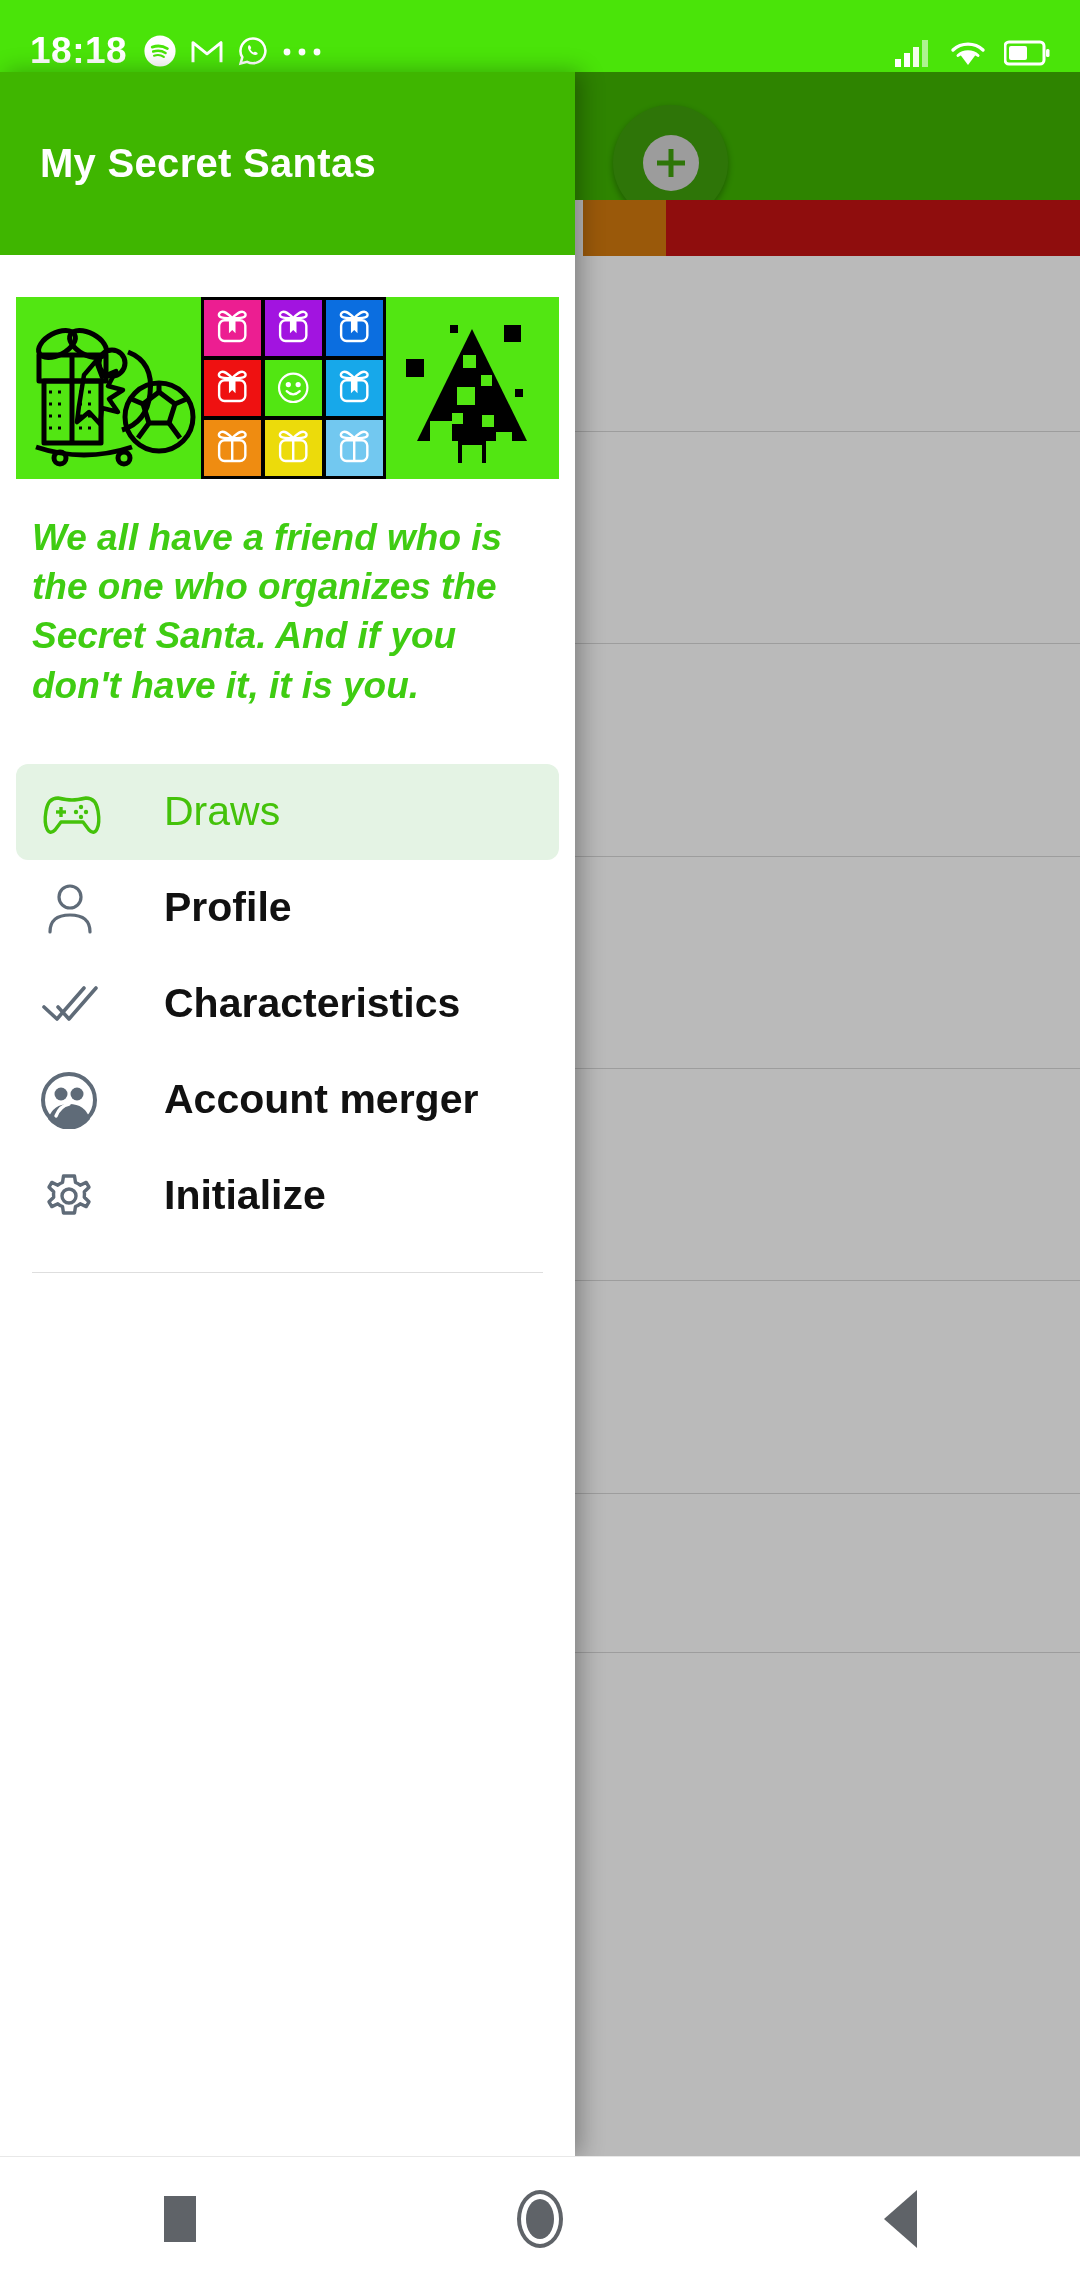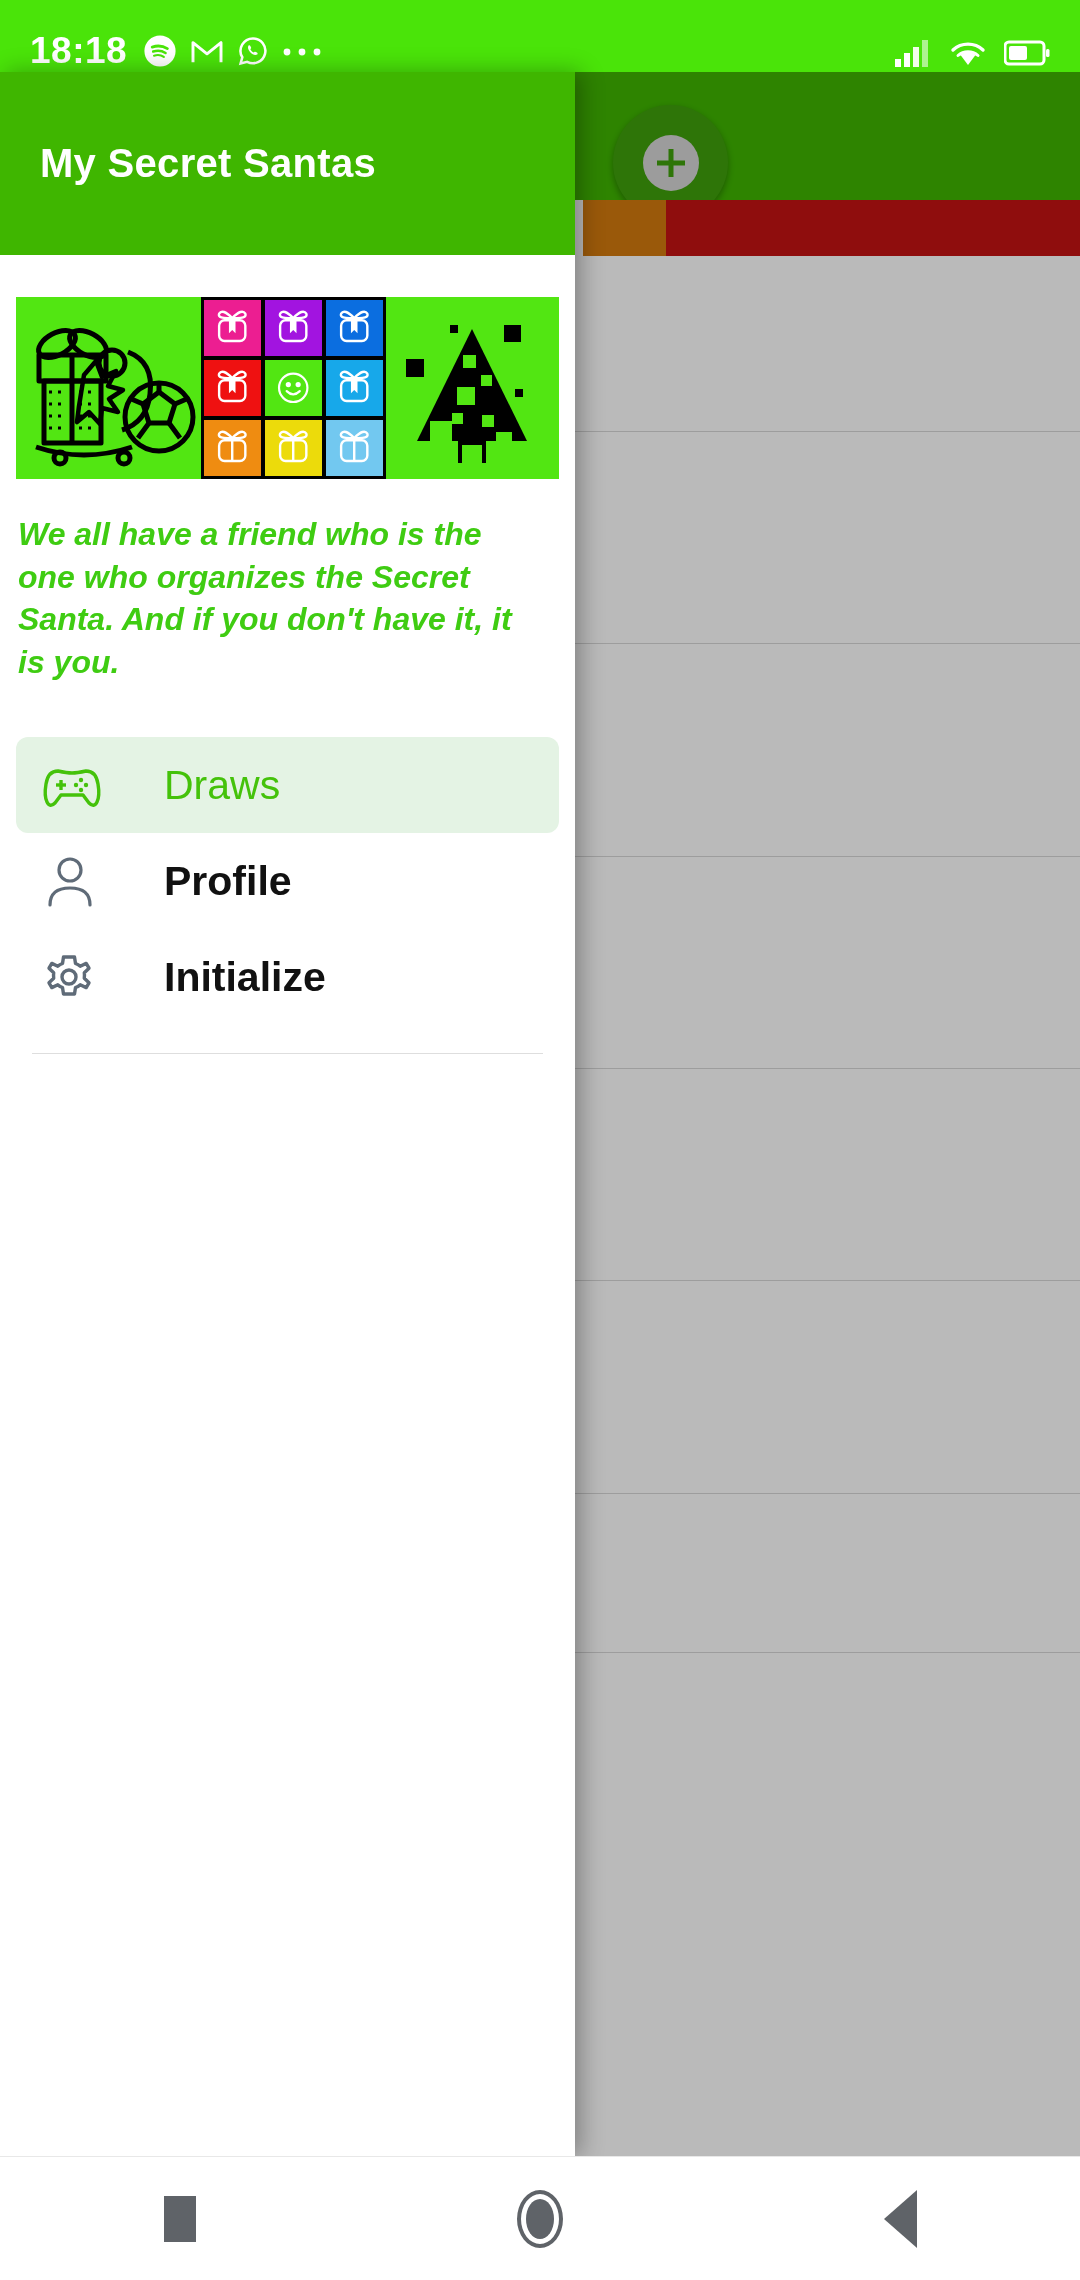"We all have a friend" .tagline { font-size: 32px -> 37px; margin: 34px 32px 0 18px -> 34px 32px 0 32px }
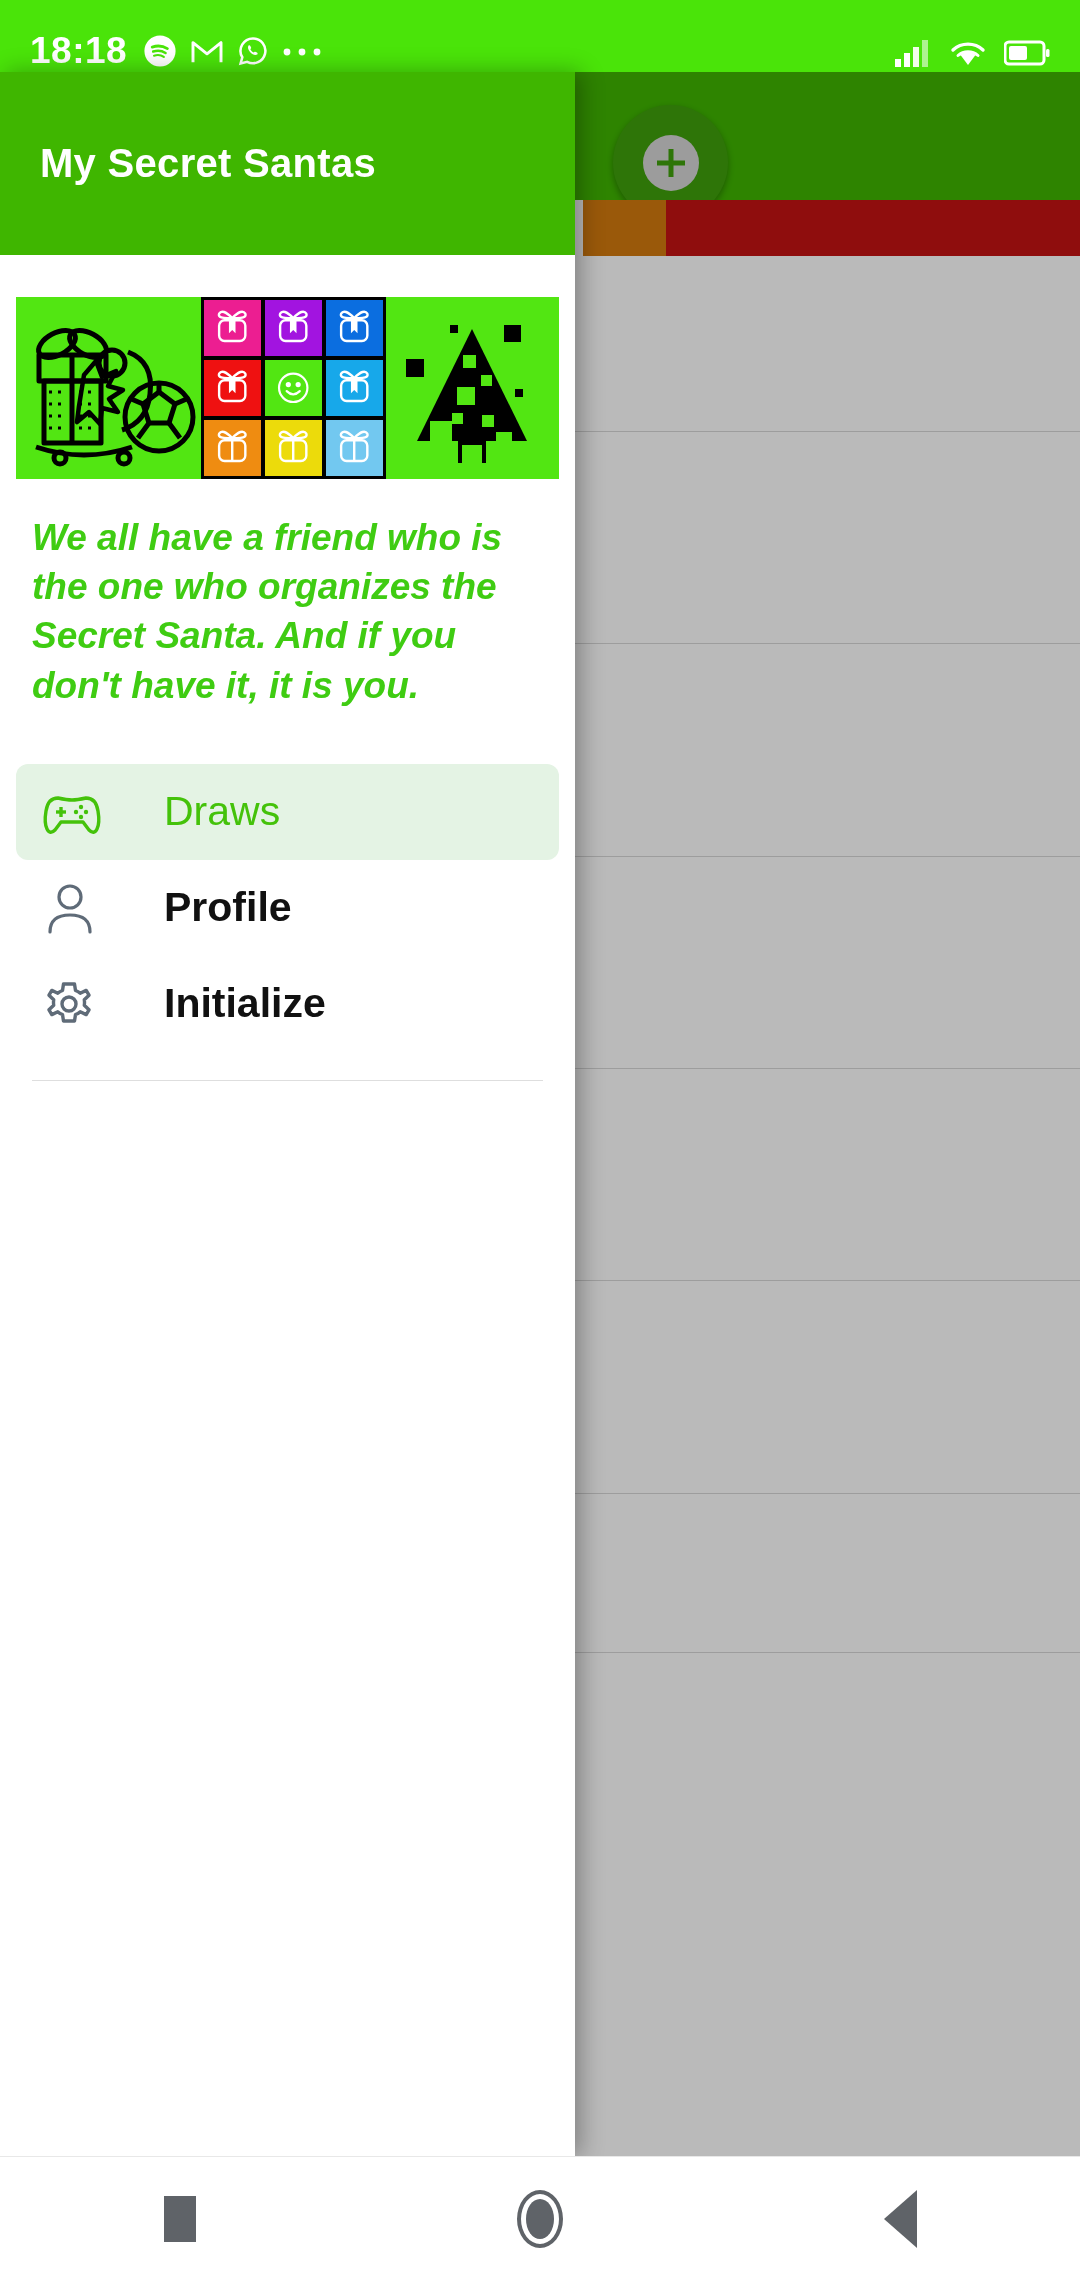"Characteristics" div.menu-item { html: none -> <div> <div> <svg> <g> <path></path> <path></path> </g> </svg> </div> <div>Characteristics</div> </div> }
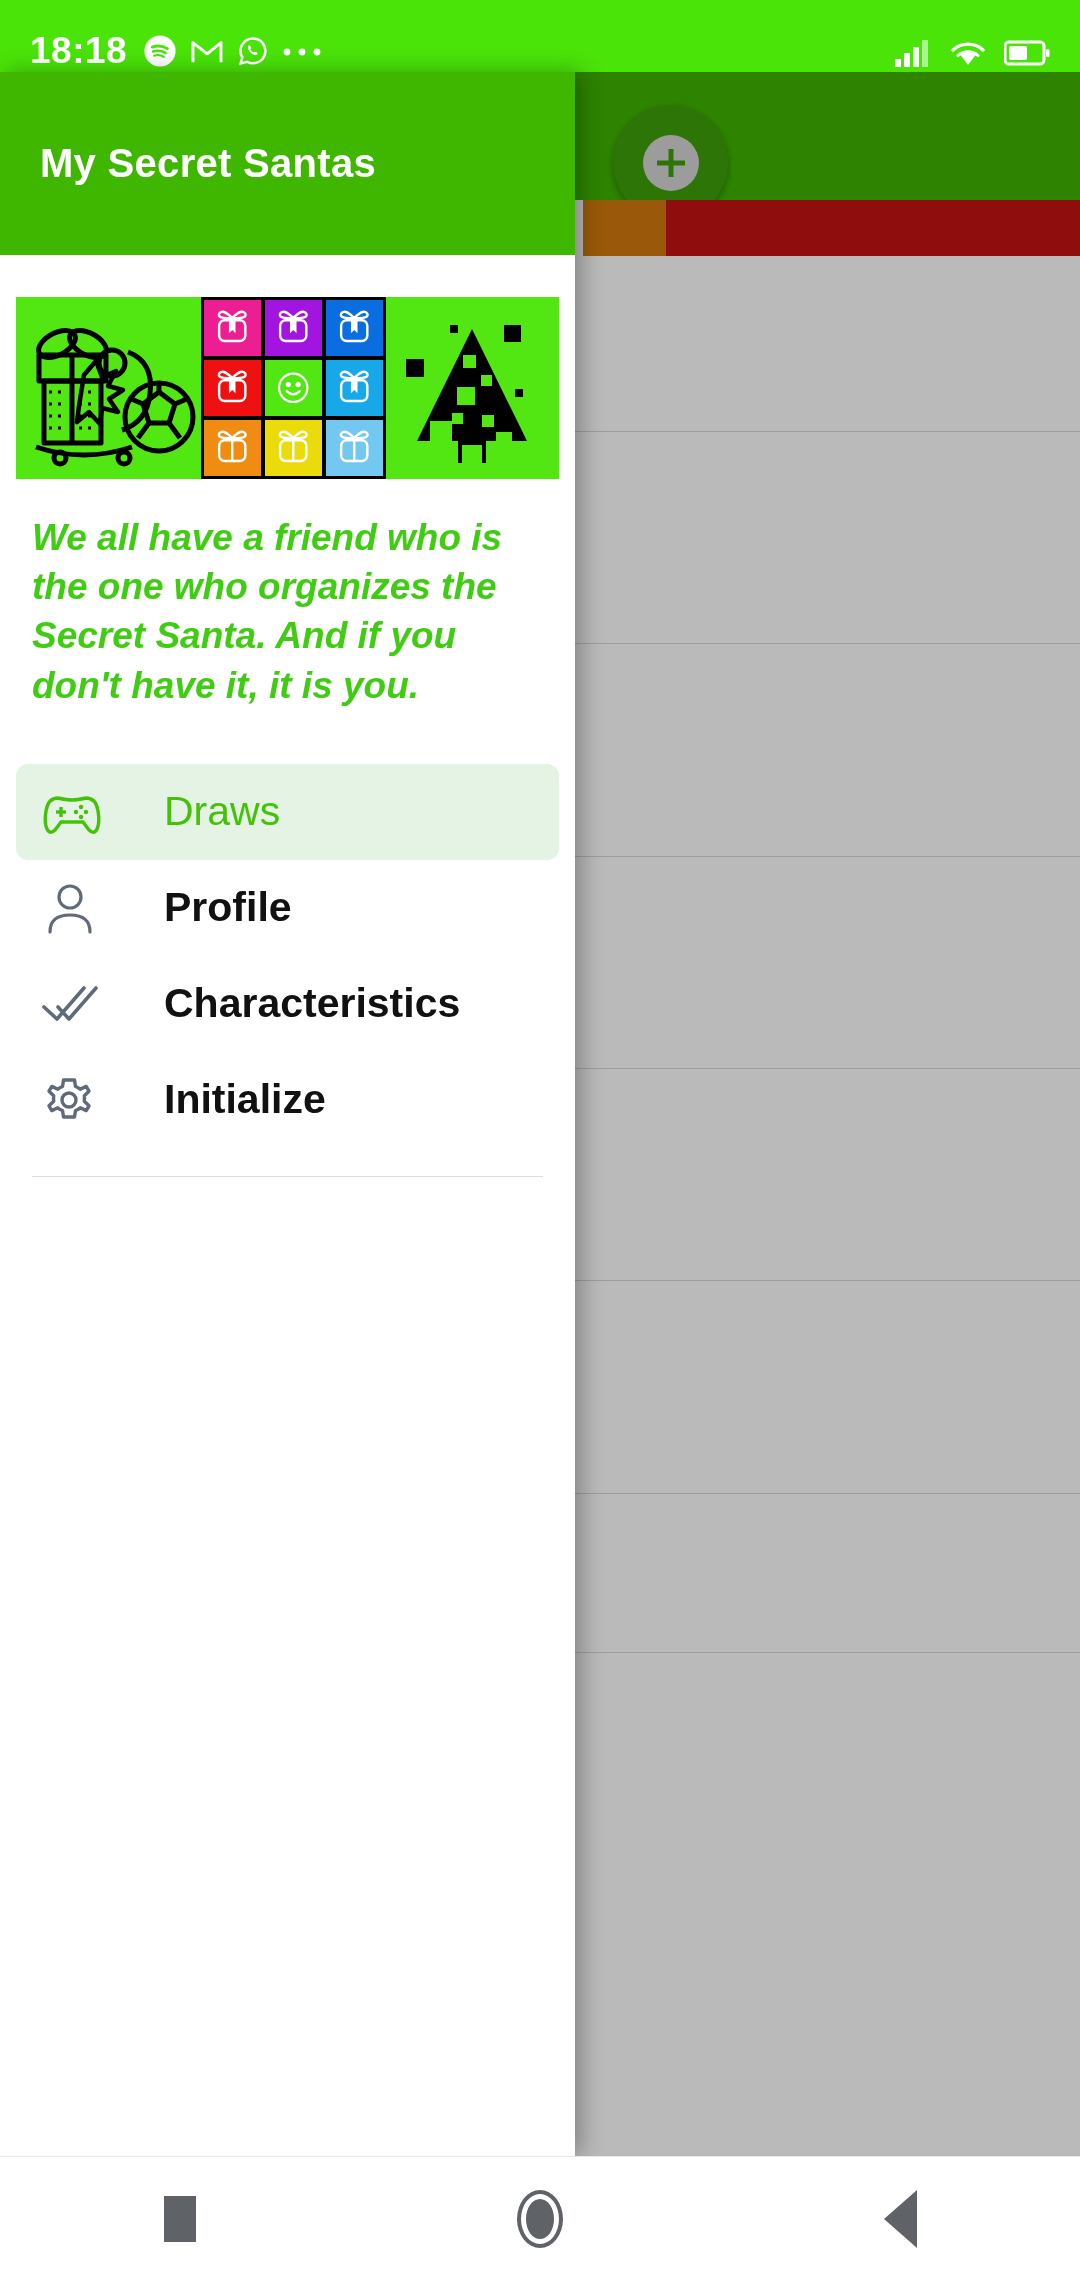"Account merger" div.menu-item { html: none -> <div> <div> <svg> <circle></circle> <circle></circle> <circle></circle> <path></path> <path></path> </svg> </div> <div>Account merger</div> </div> }
